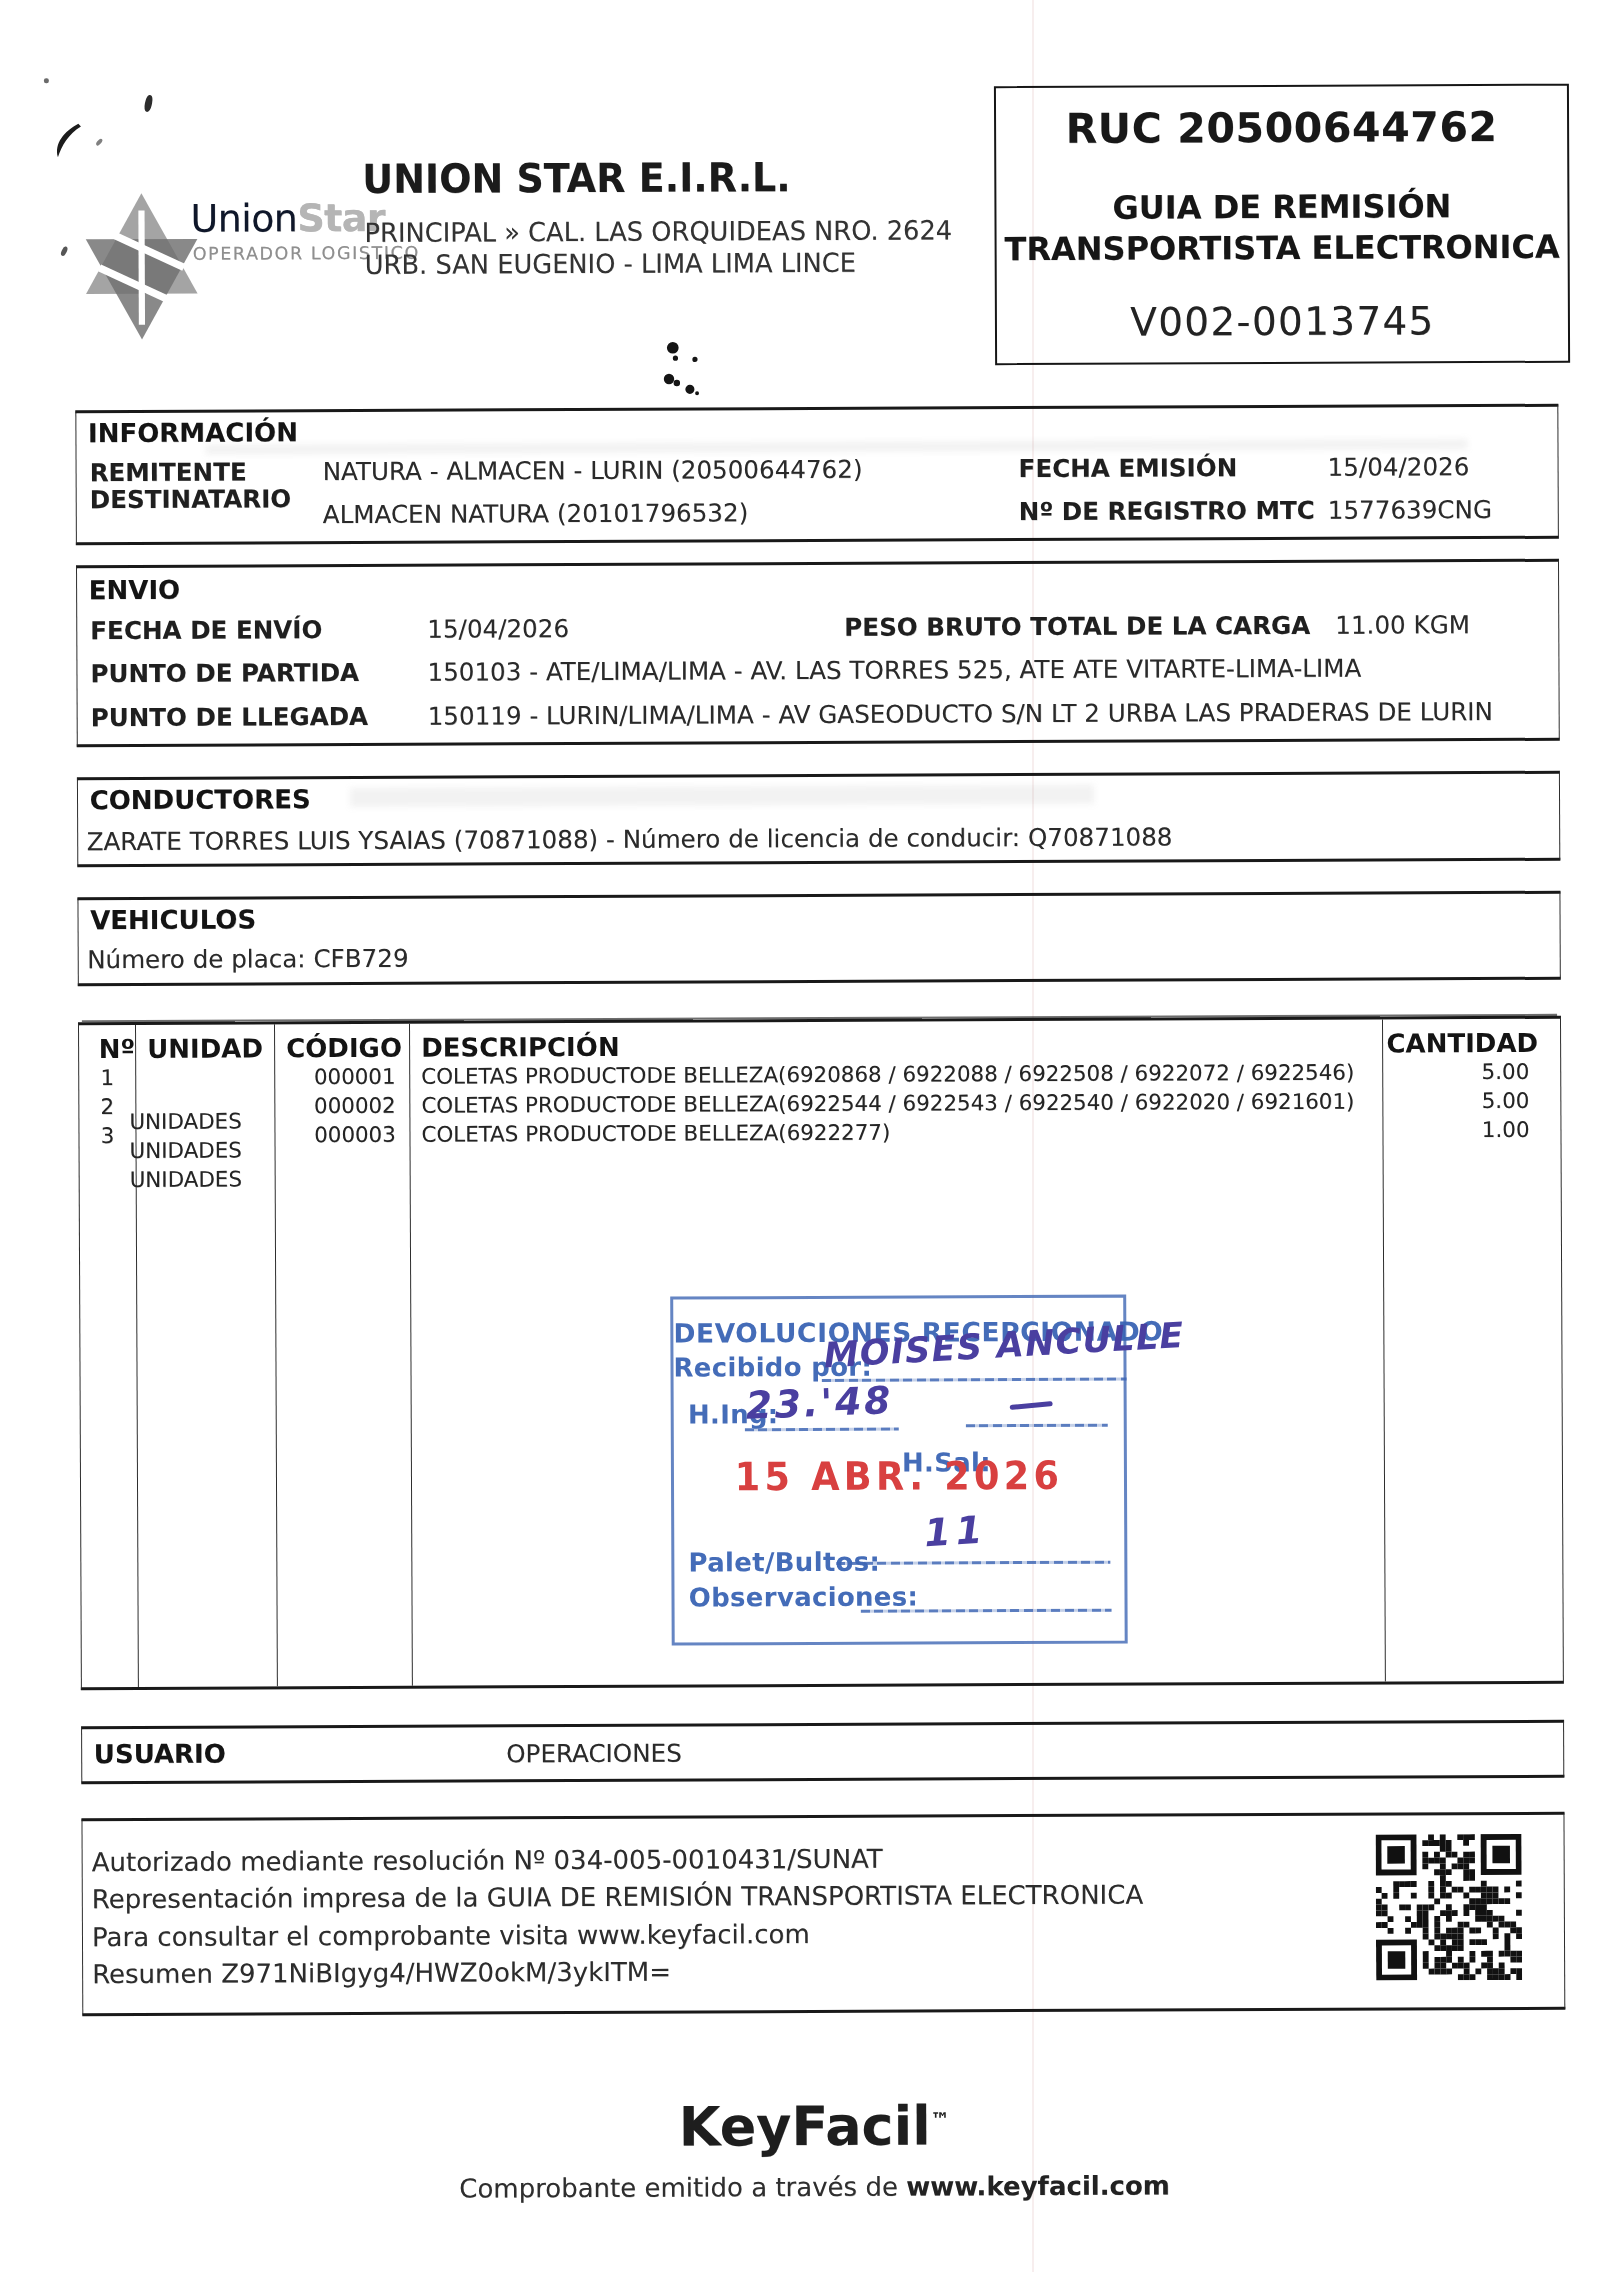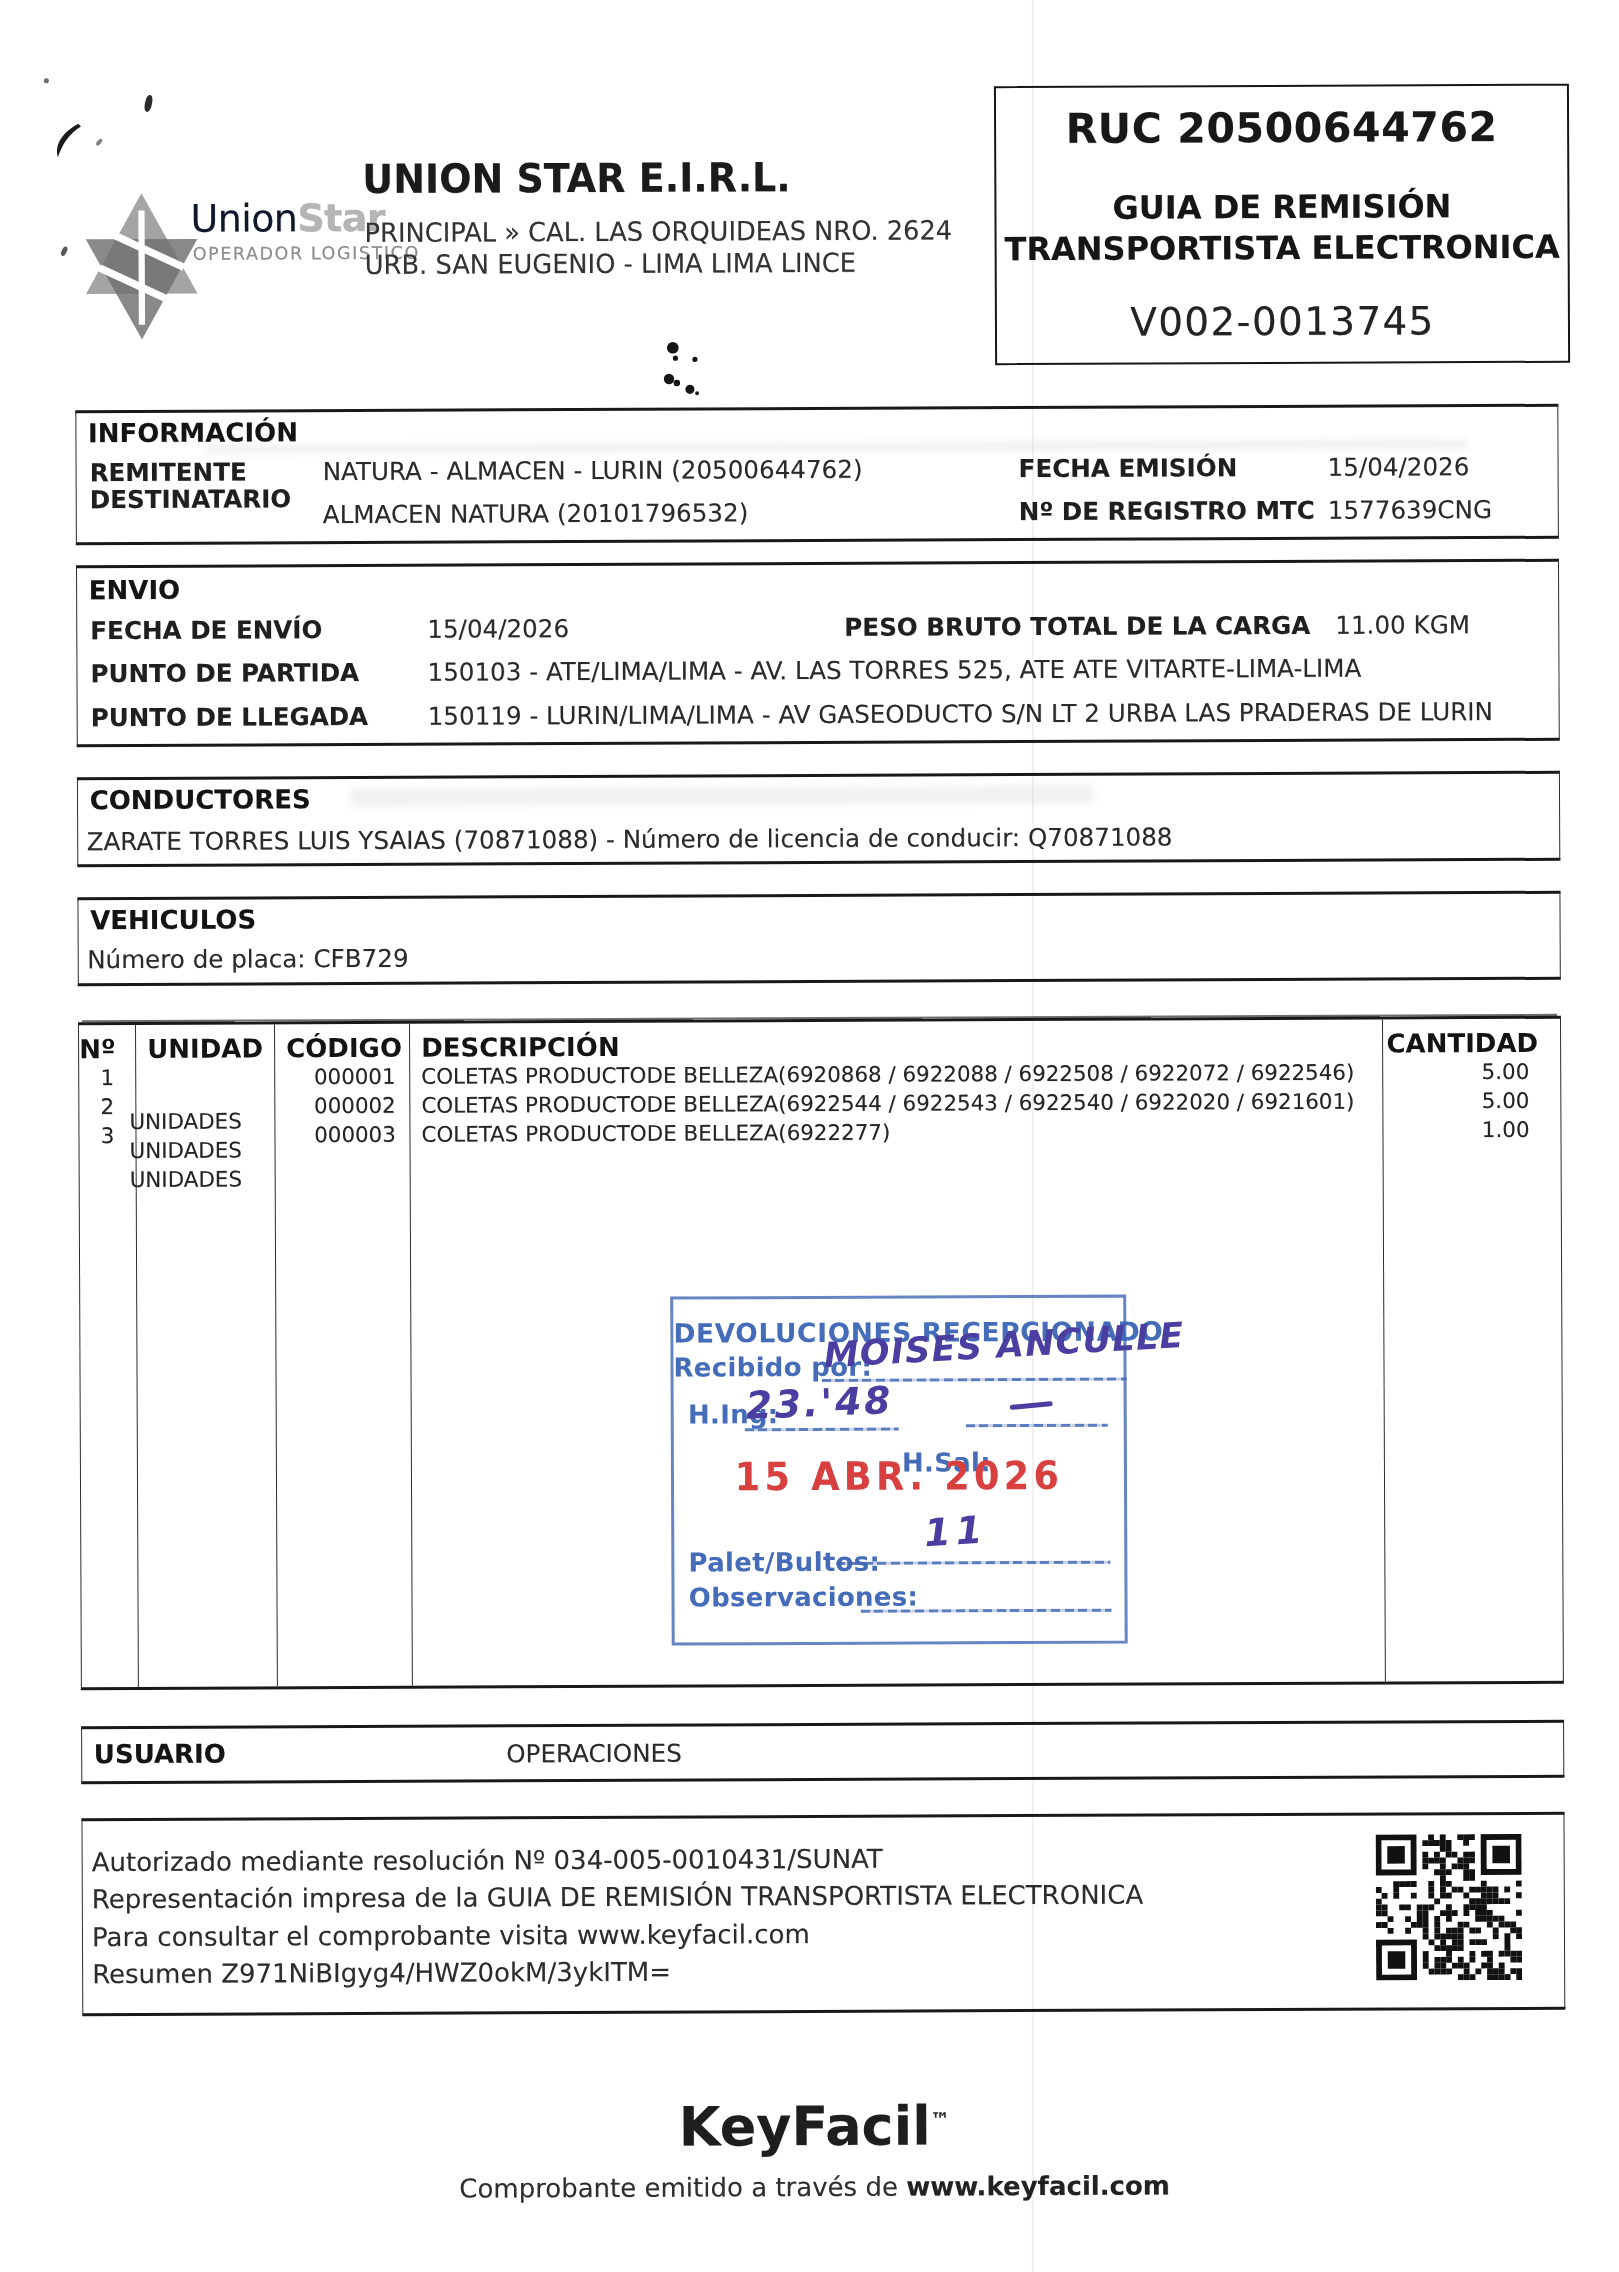"Nº" div.th { text-align: left -> right }
